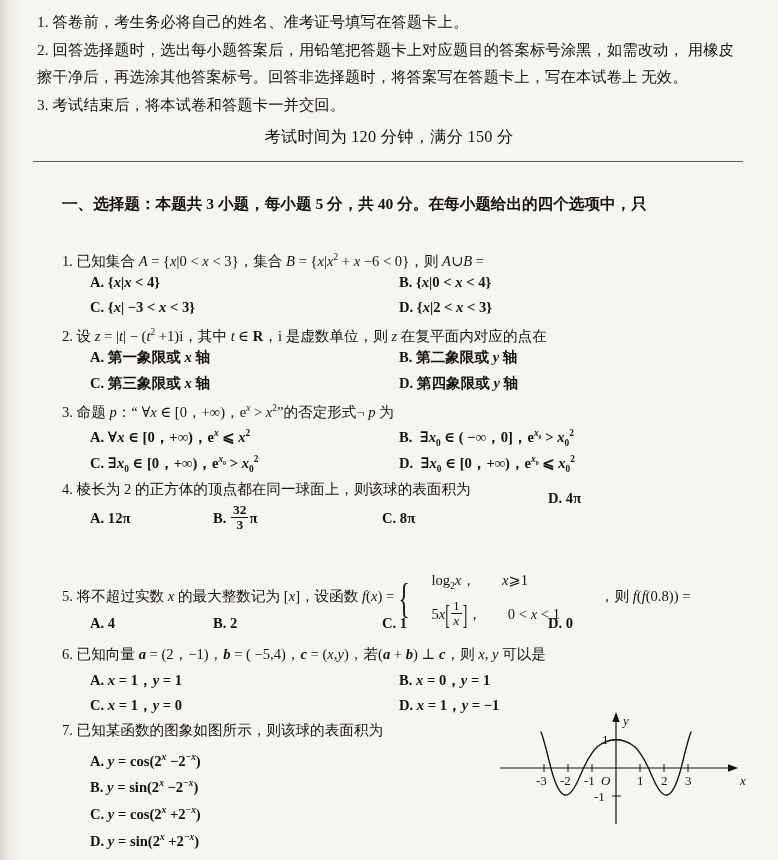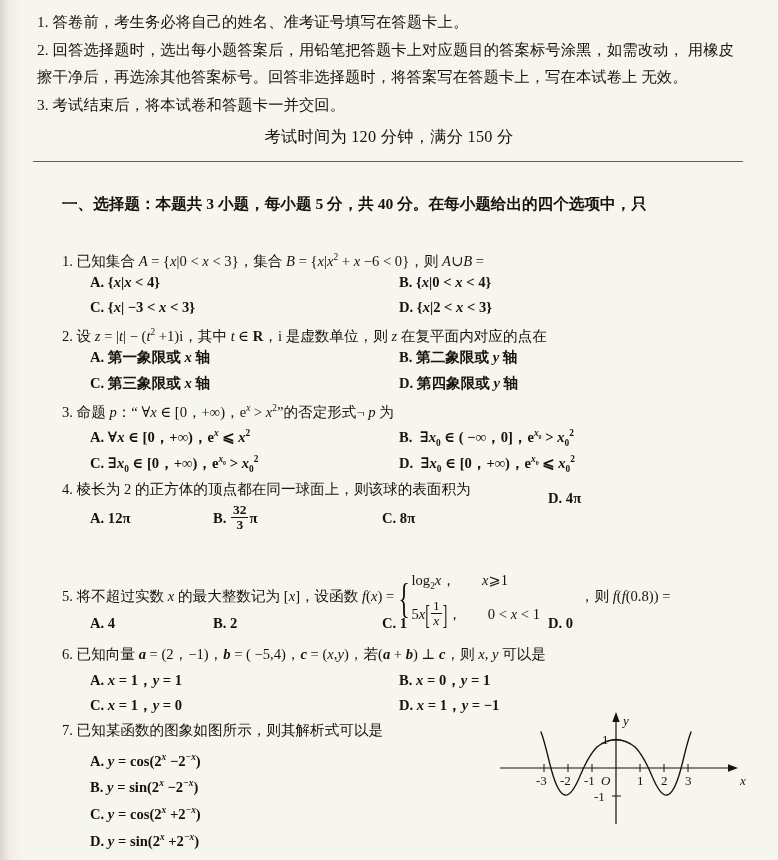"log2x， x⩾1" .cases { margin-left: none -> 20px }
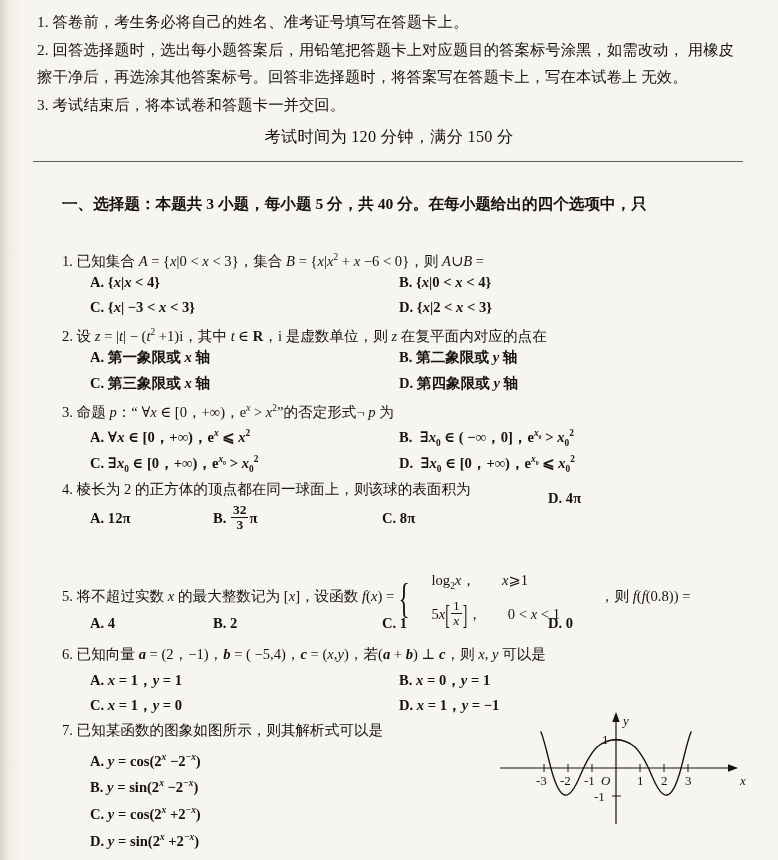"已知某函数的图象如图所示，则其解析式可以是" span.q-stem { text: 其解析式可以是 -> 该球的表面积为 }
